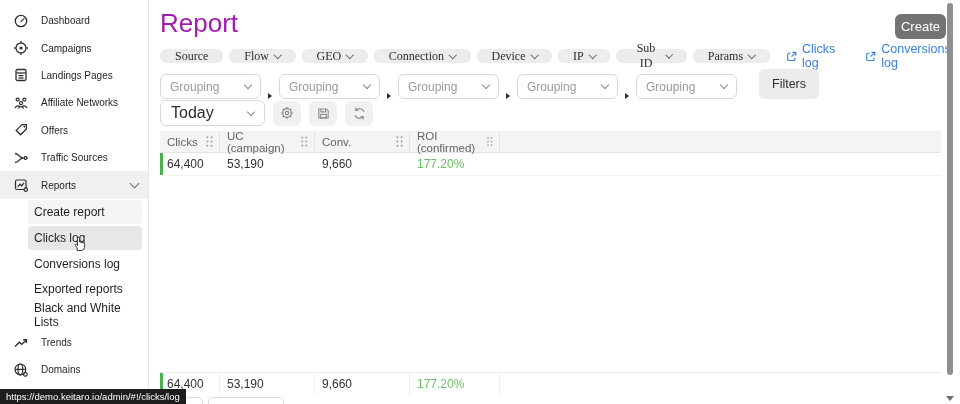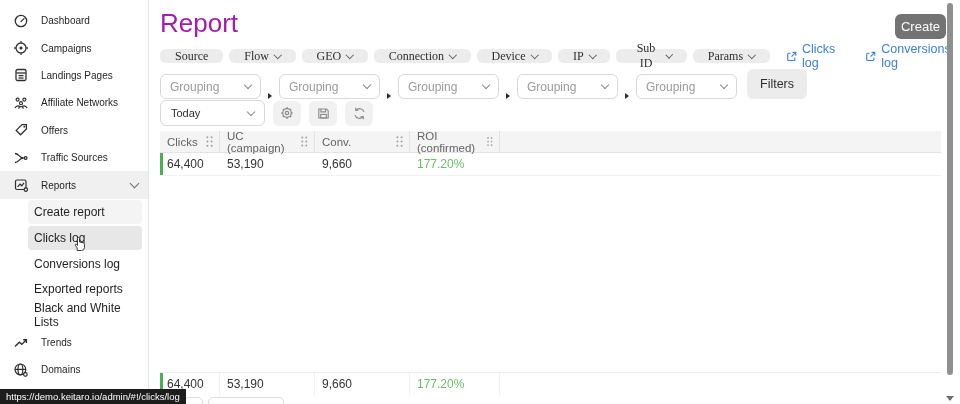"Filters" .filters-btn { margin-left: 3px -> 15px }
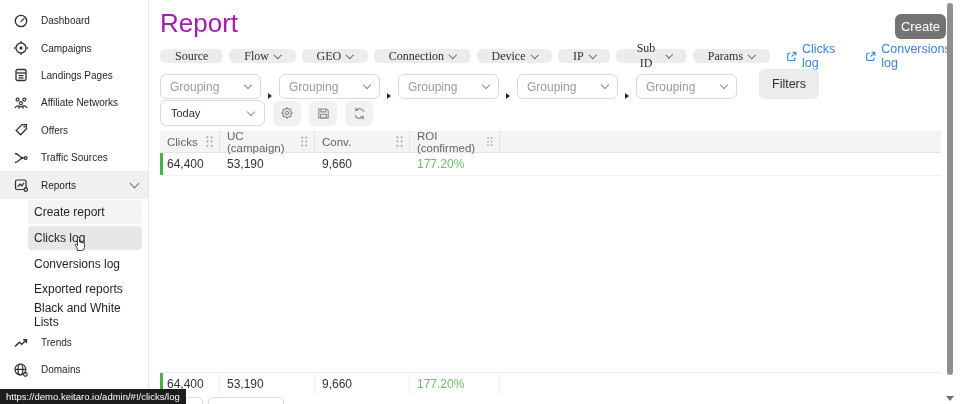"Today" .today { font-size: 11px -> 16px }
